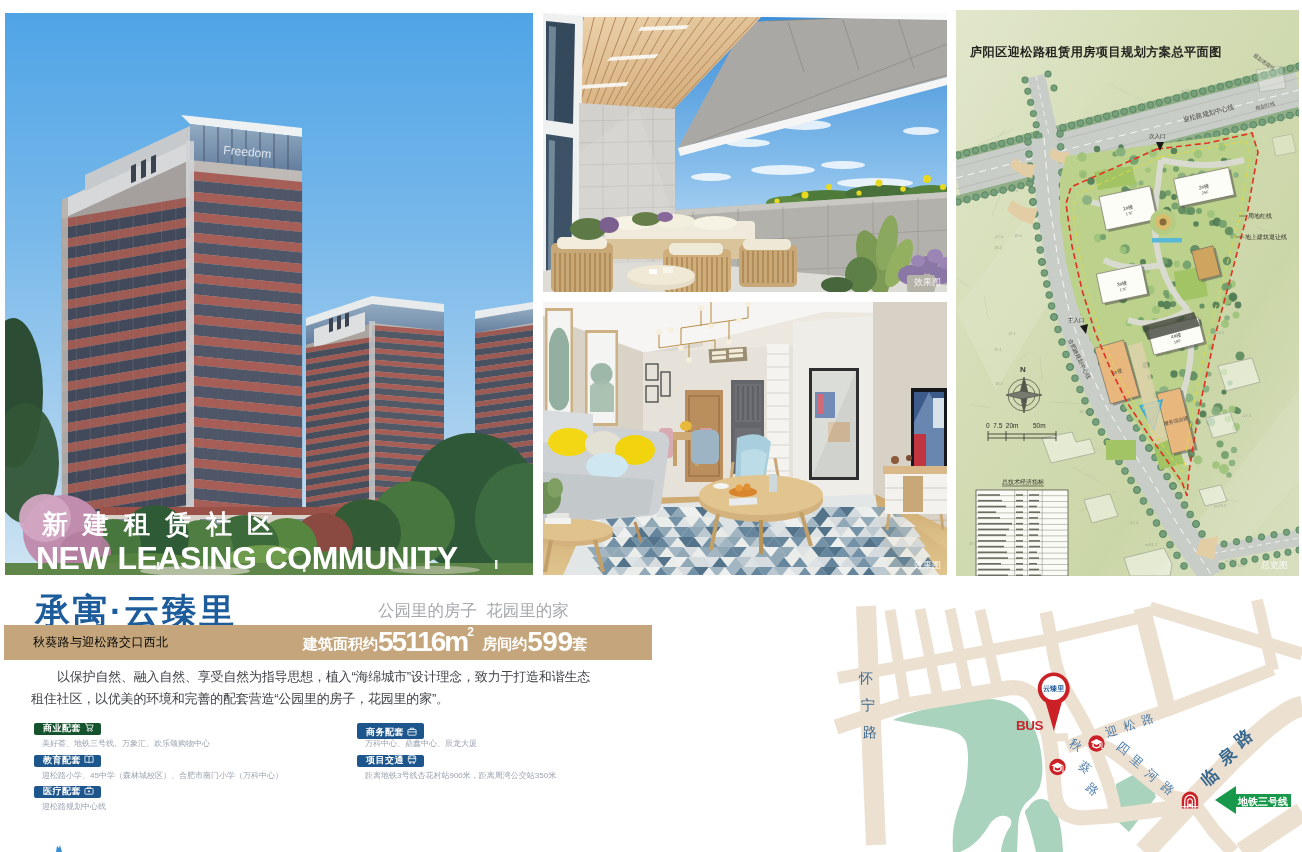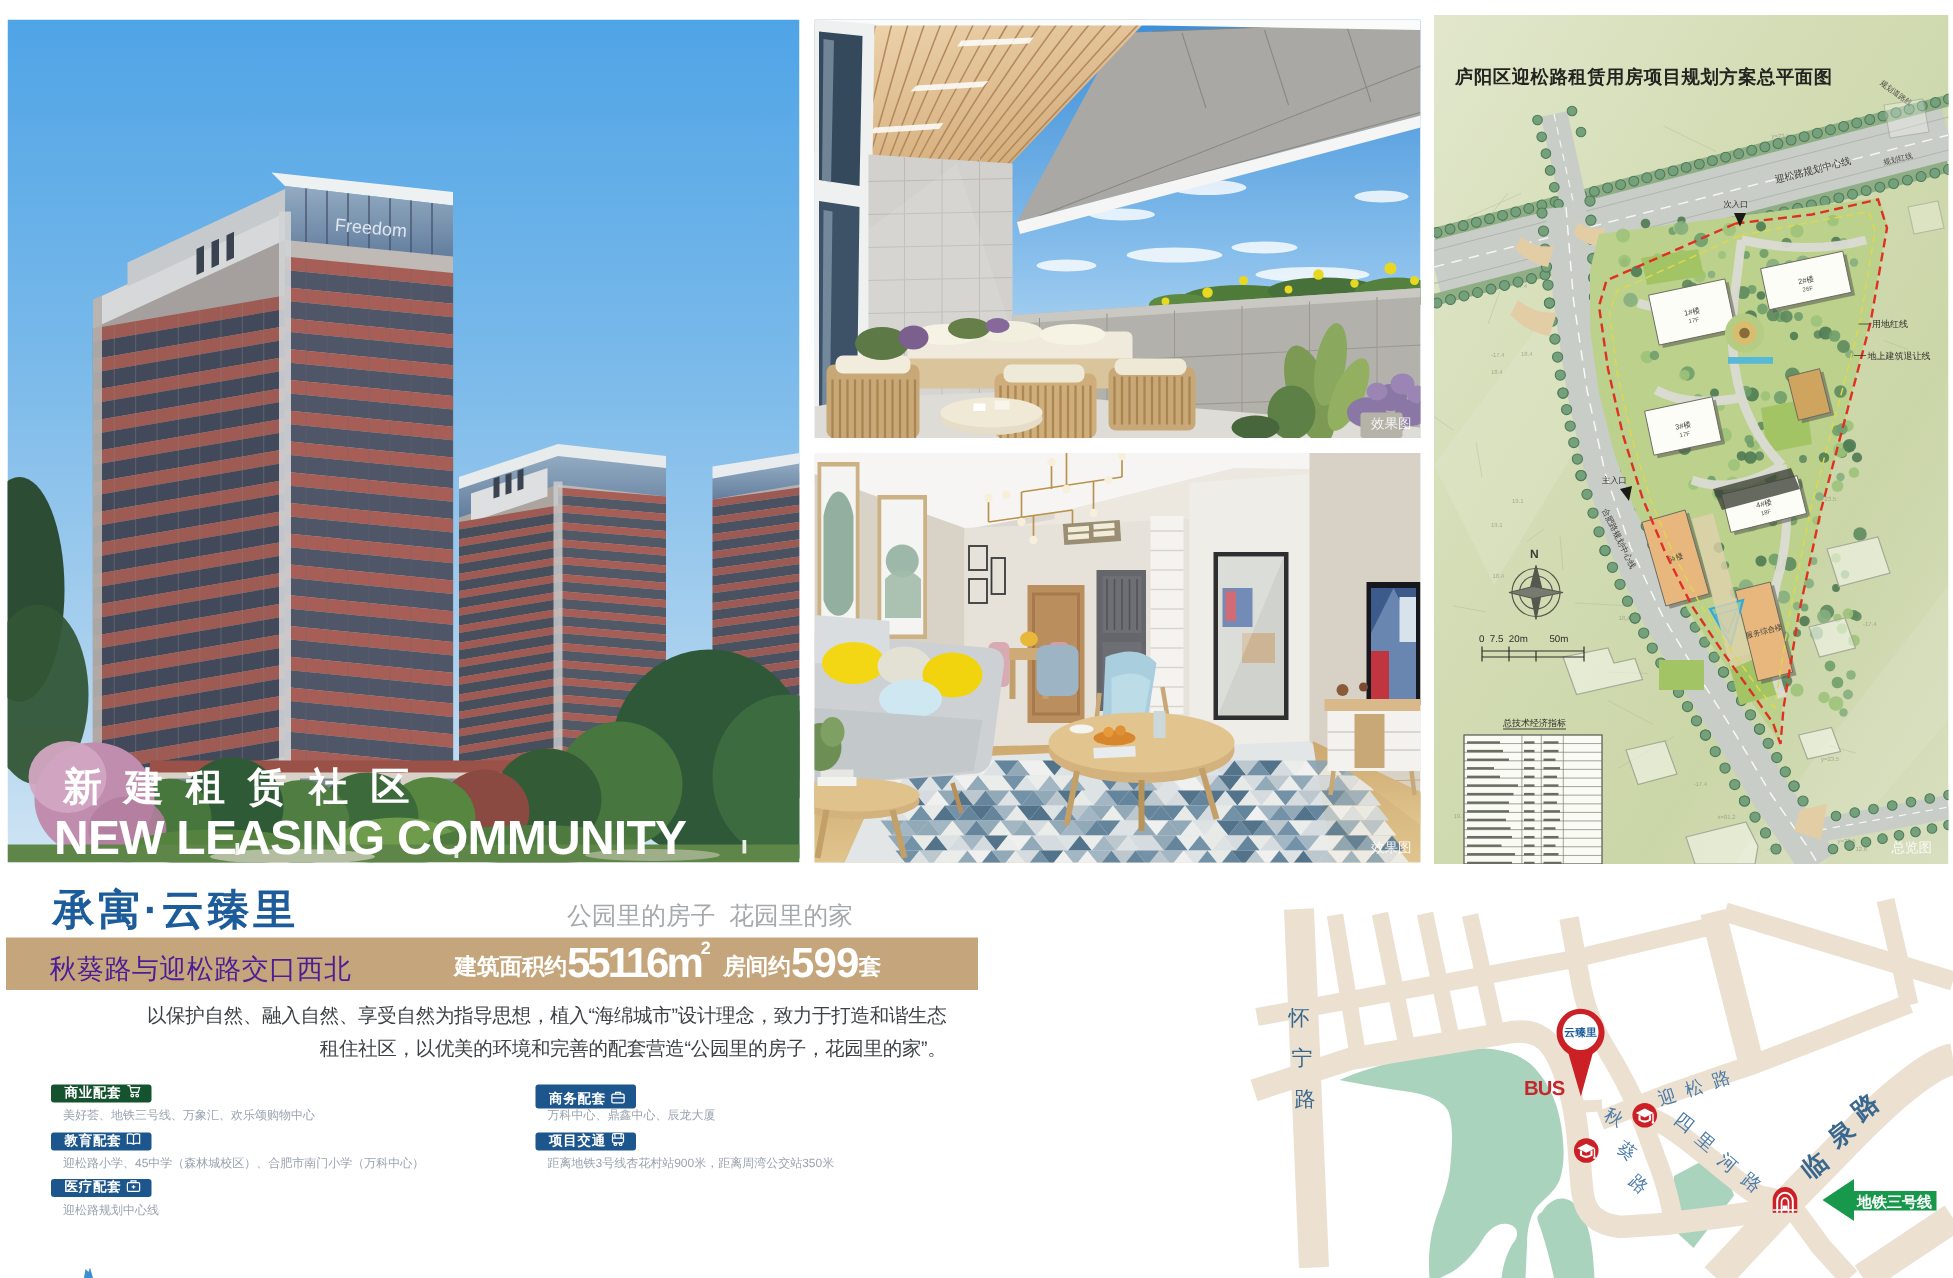"承寓·云臻里" div.abs { font-size: 28px -> 35px }
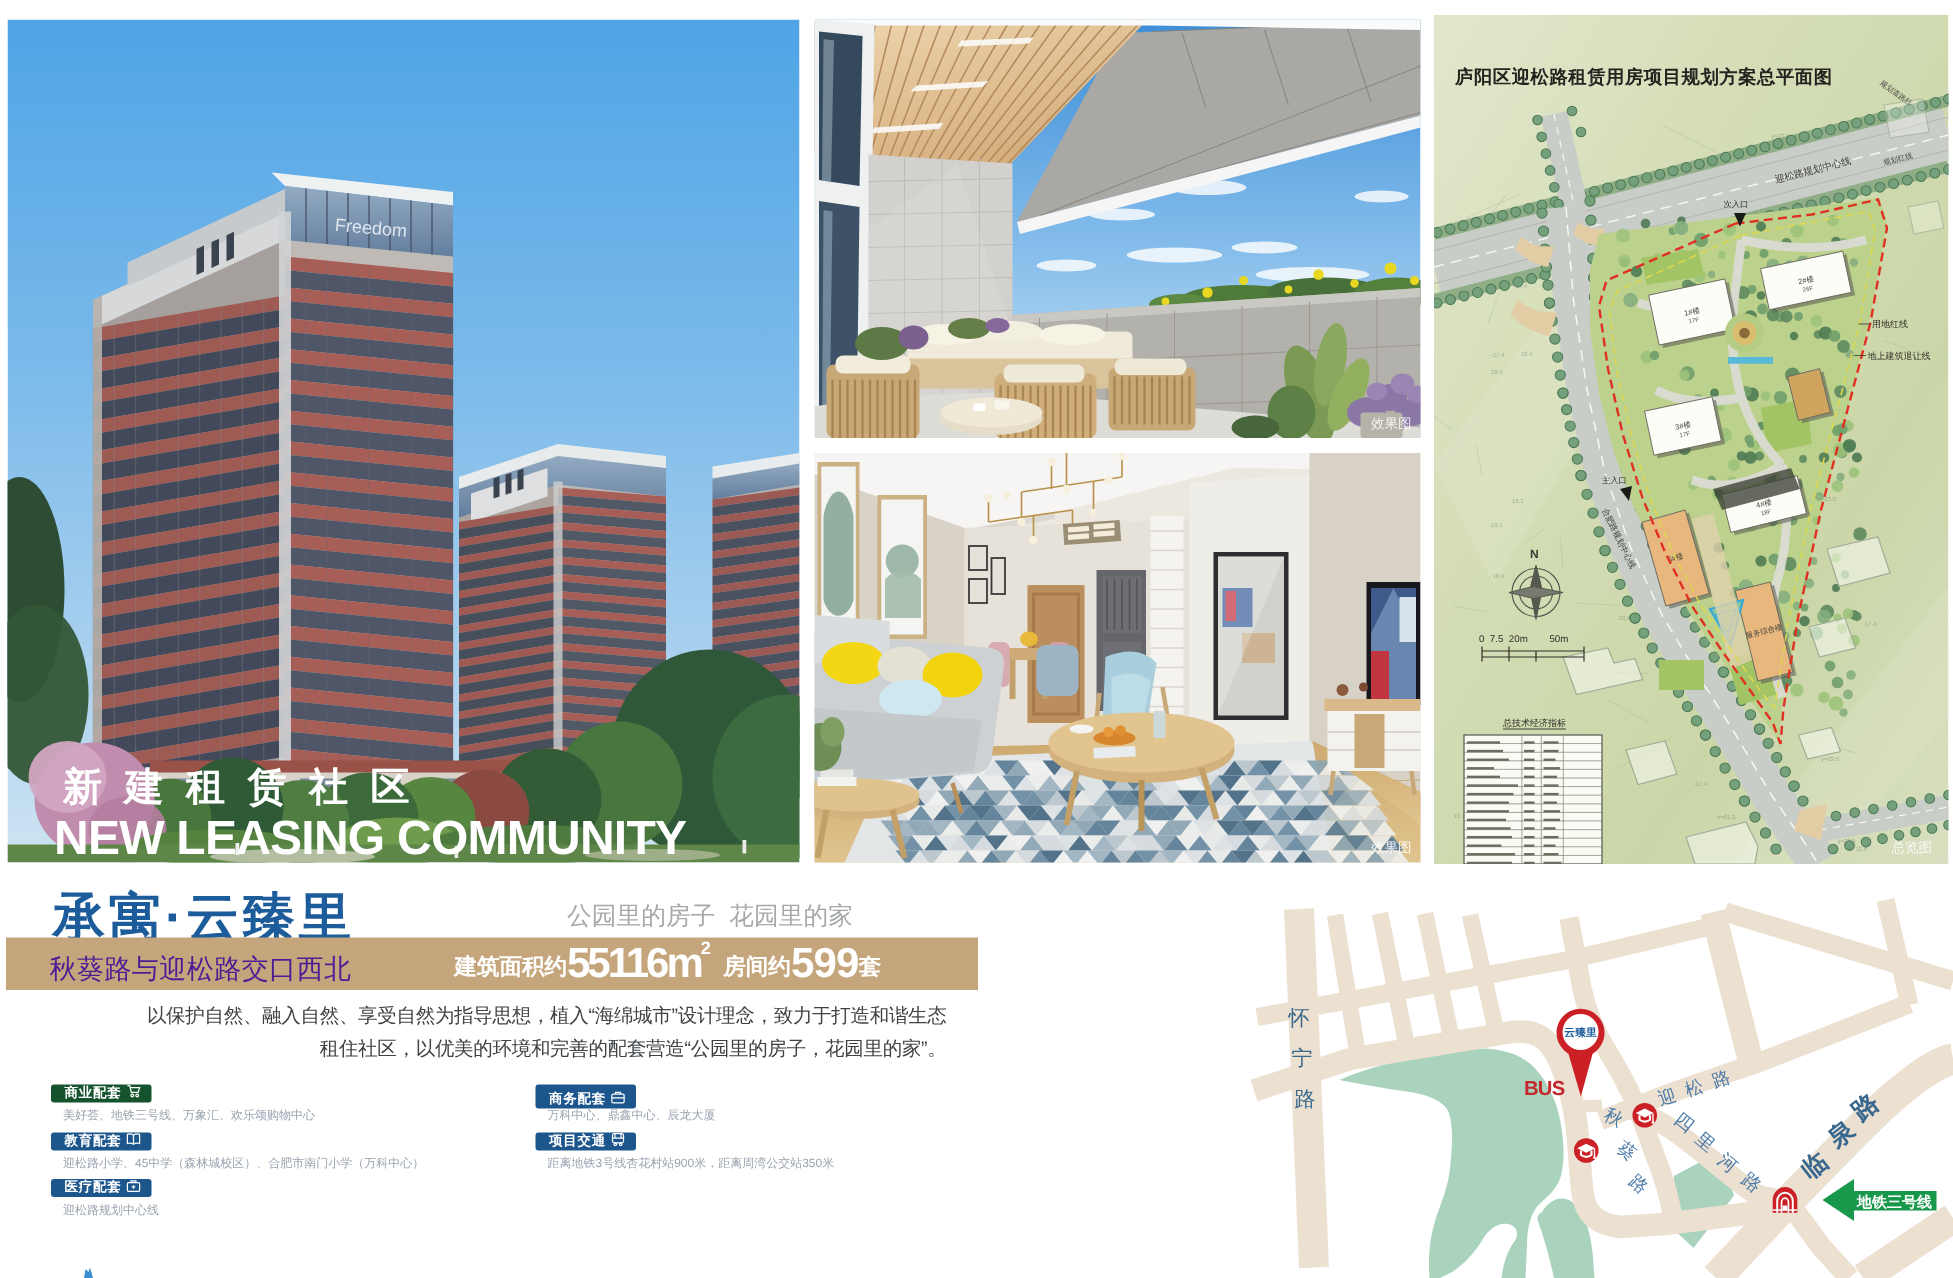"秋葵路与迎松路交口西北" div.abs { color: #4c1d95 -> #000000; font-size: 18px -> 12px }
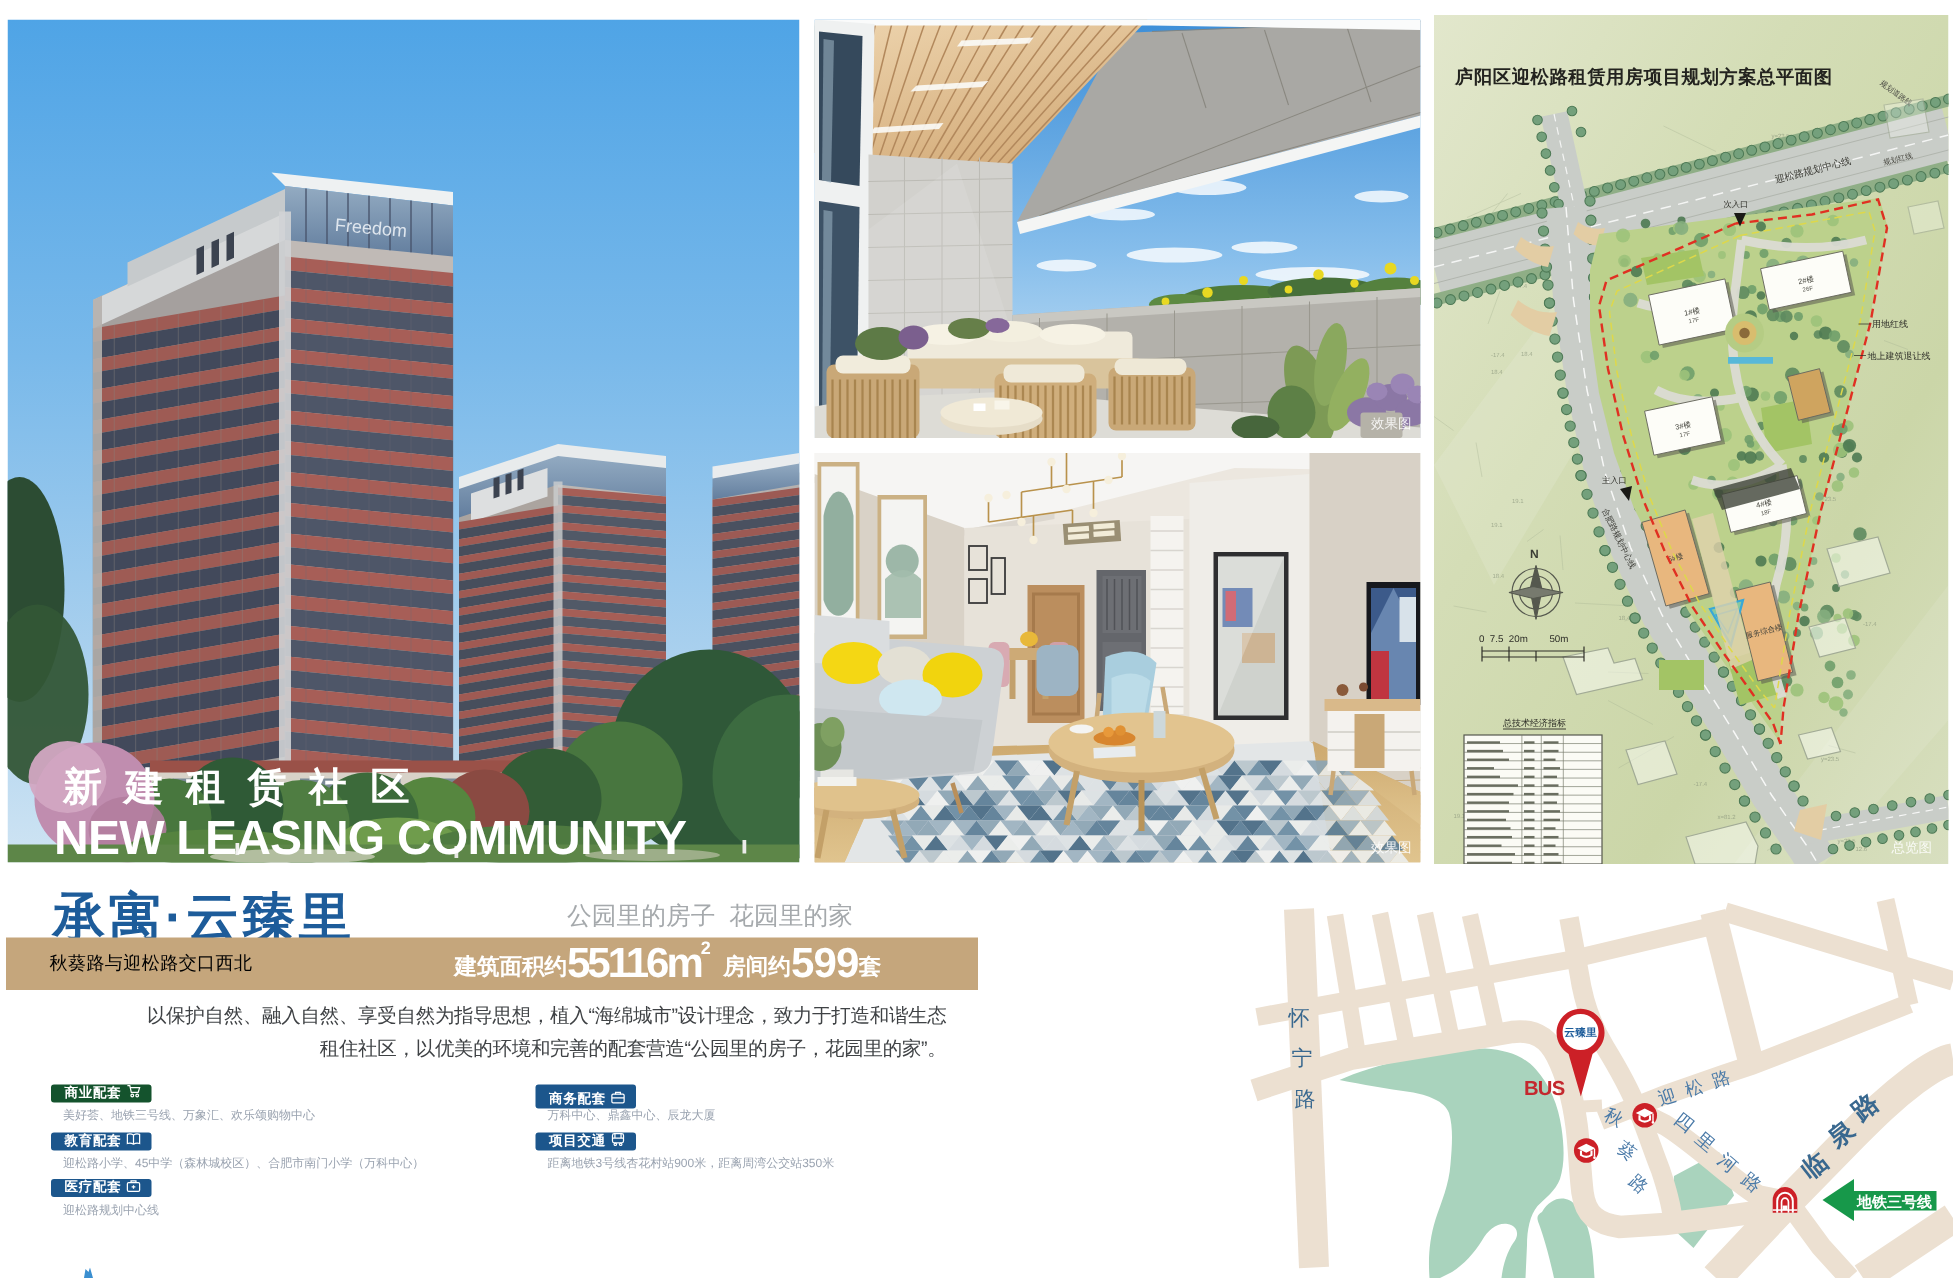"以保护自然、融入自然、享受自然为指导思想，植入“海绵城市”设计理念，致力于打造和" div.abs { text-align: right -> none }
